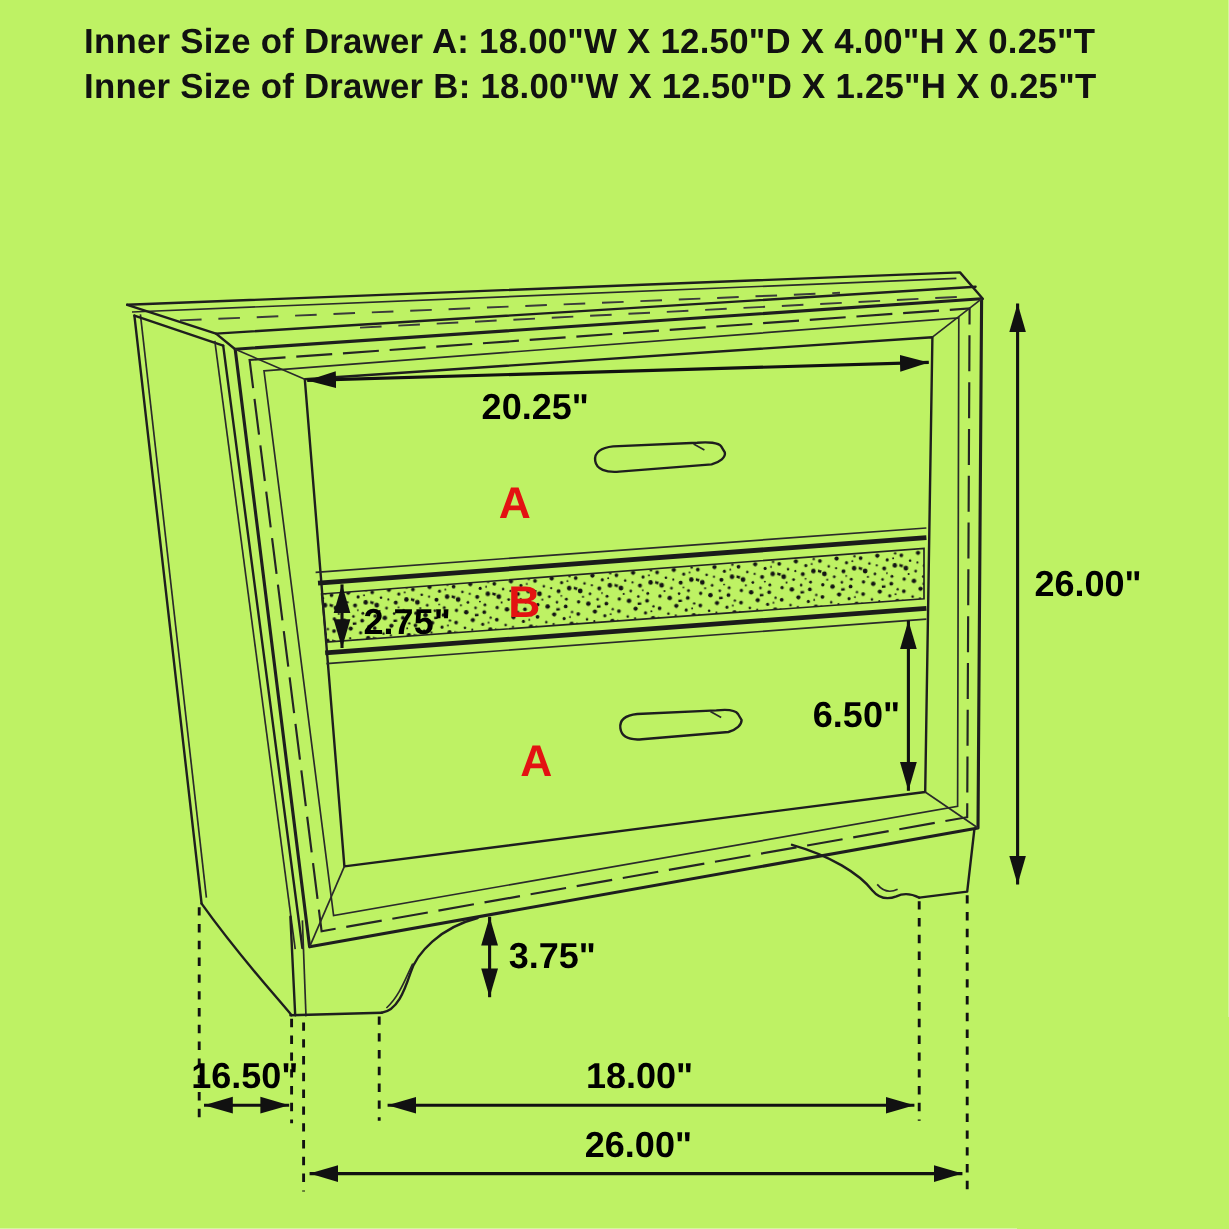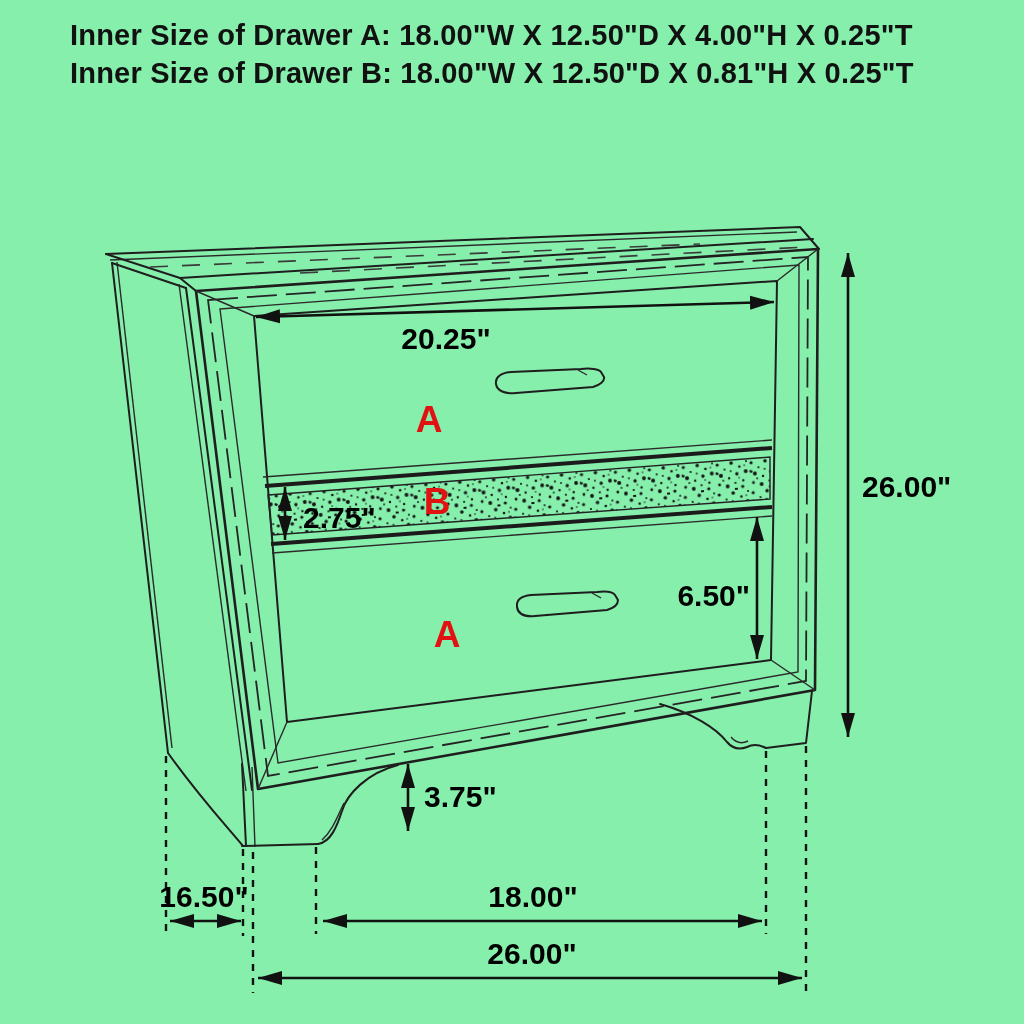"Inner Size of Drawer A:" .stage { background: #86efac -> #bef264 }
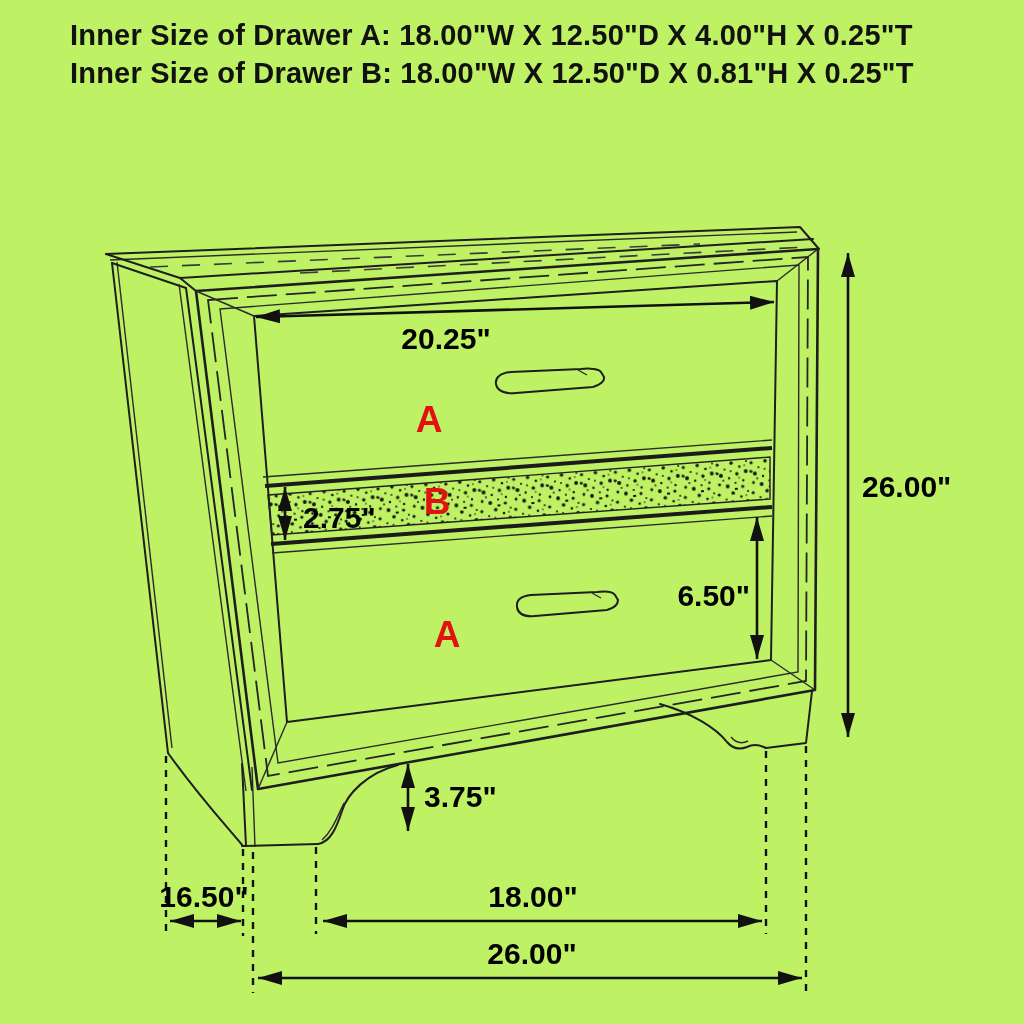"Inner Size of Drawer B:" div { text: 0.81 -> 1.25 }
